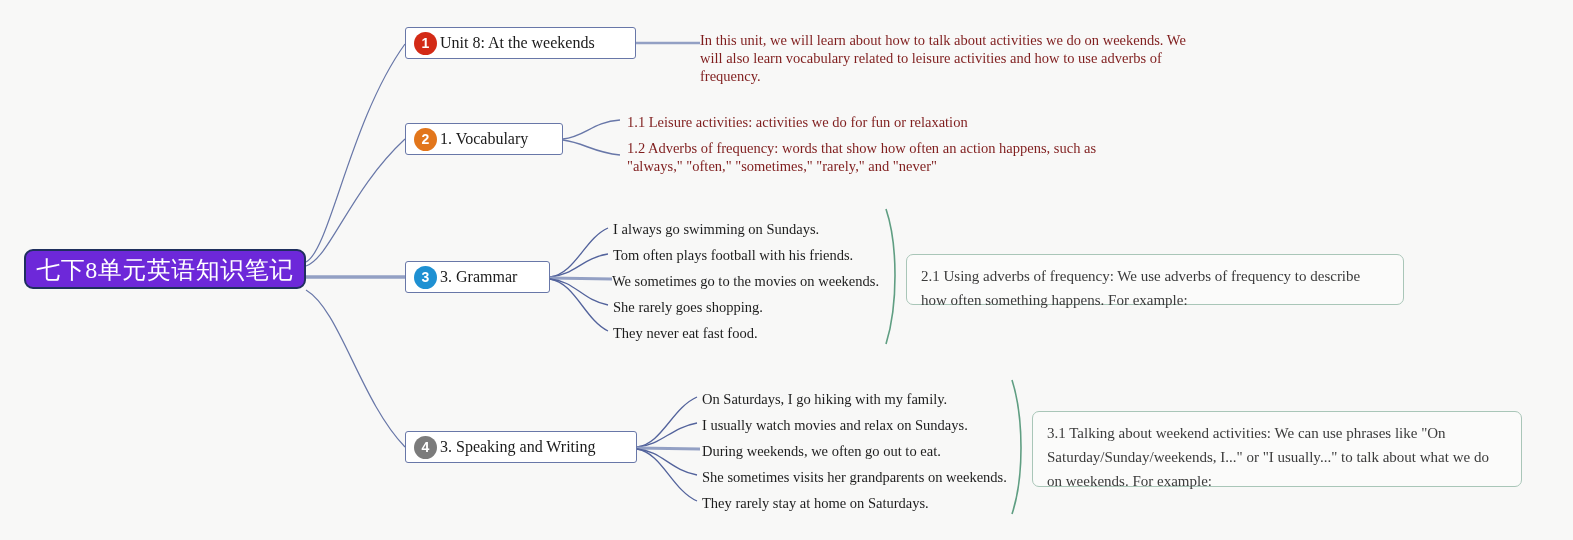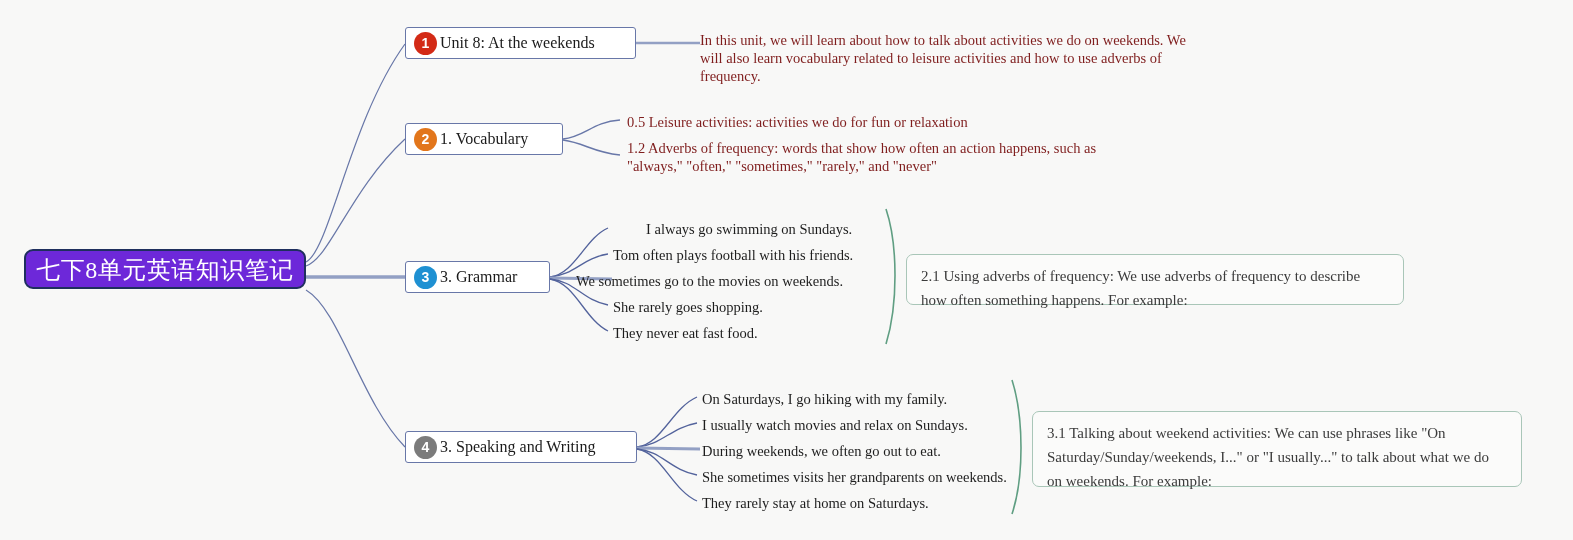"0.5 Leisure activities: activities we" div.text-block { text: 0.5 -> 1.1 }
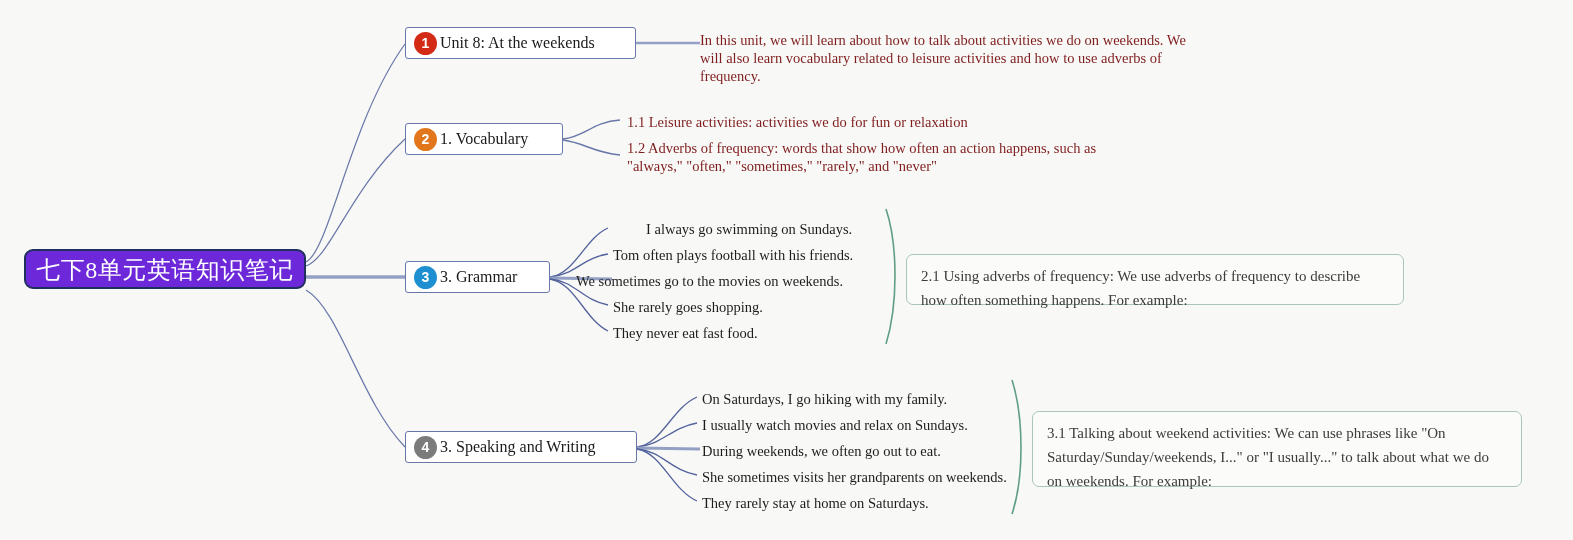"I always go swimming on" div.leaf { margin-left: 33px -> none }
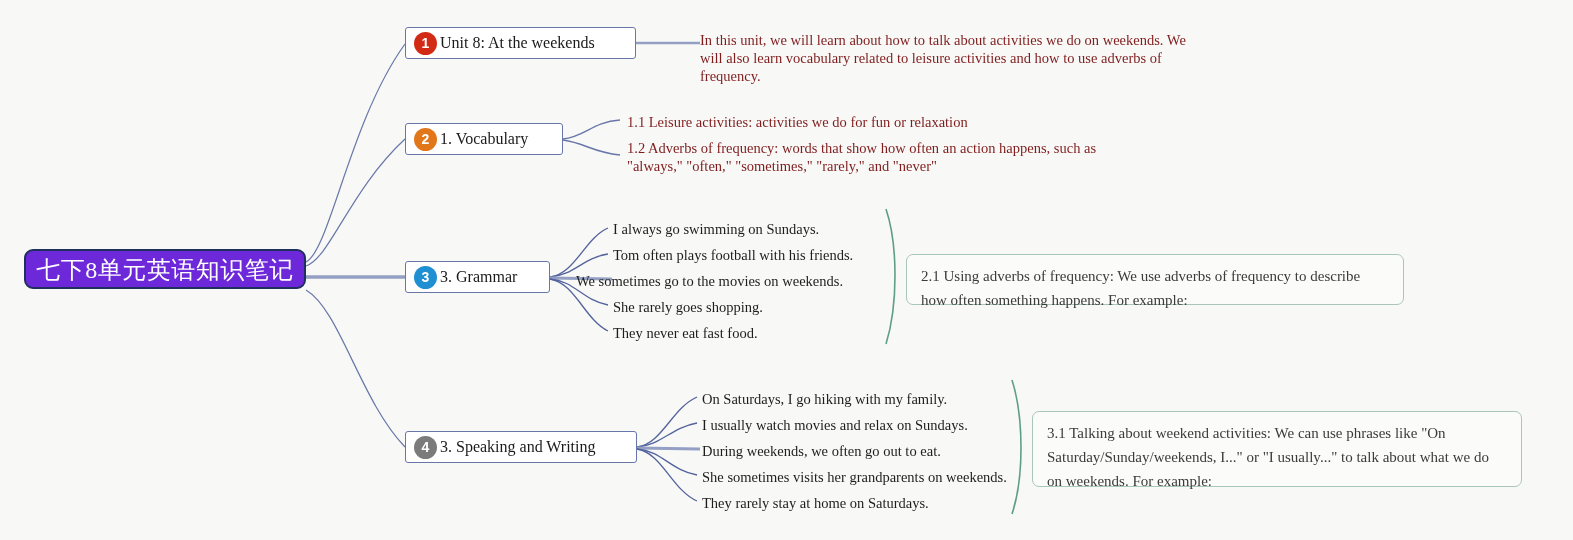"We sometimes go to the" div.leaf { left: 576px -> 612px }
